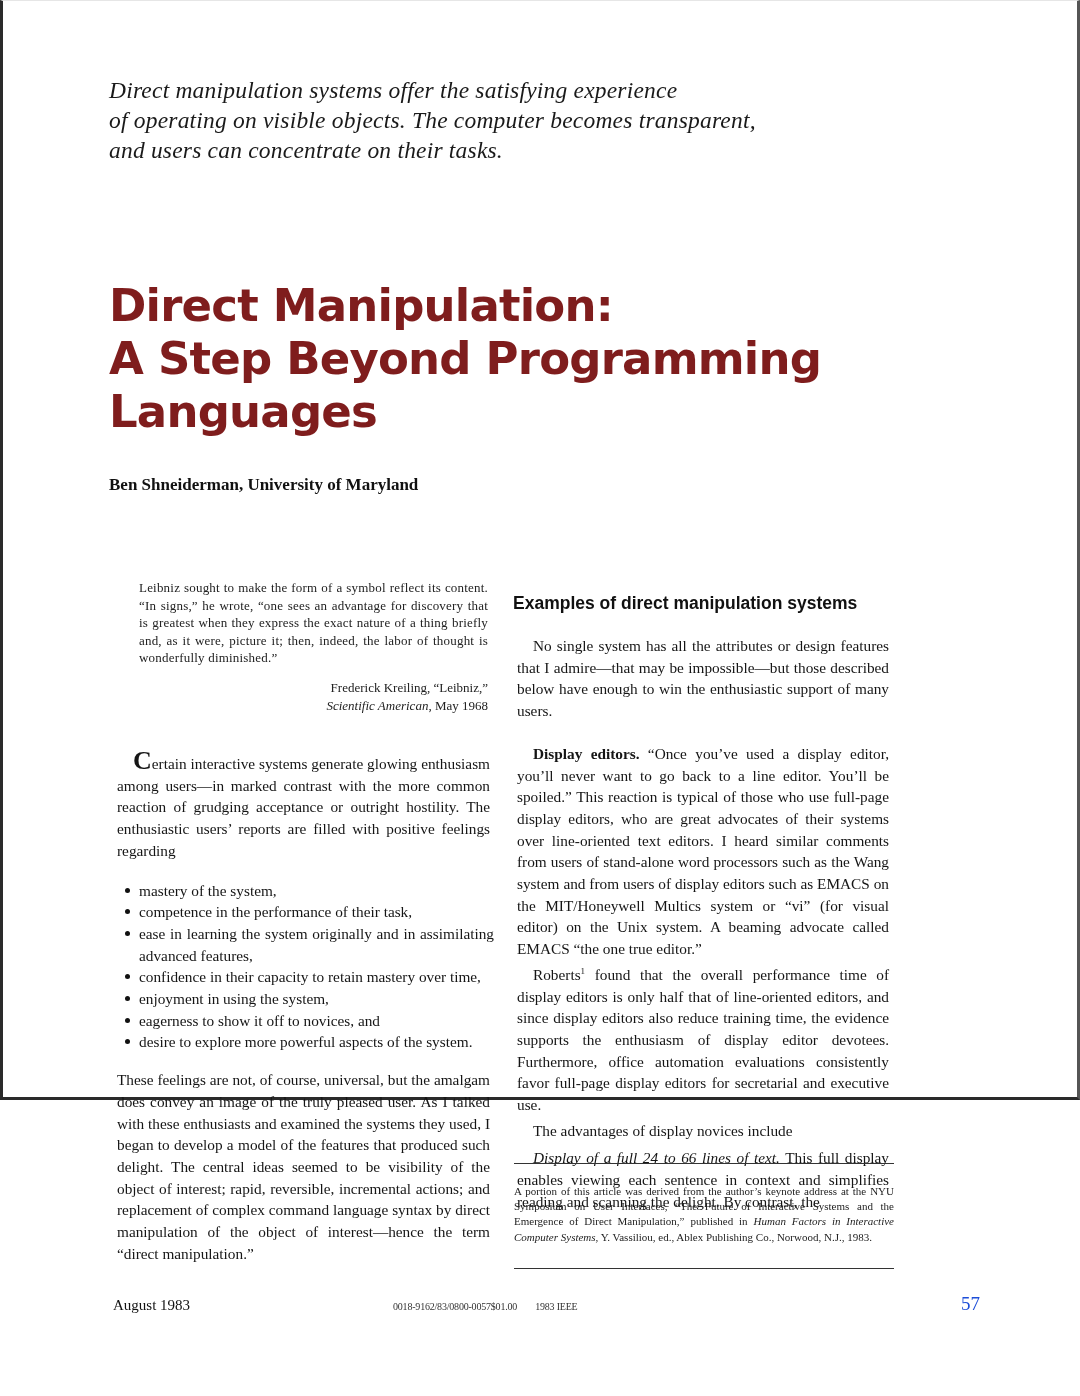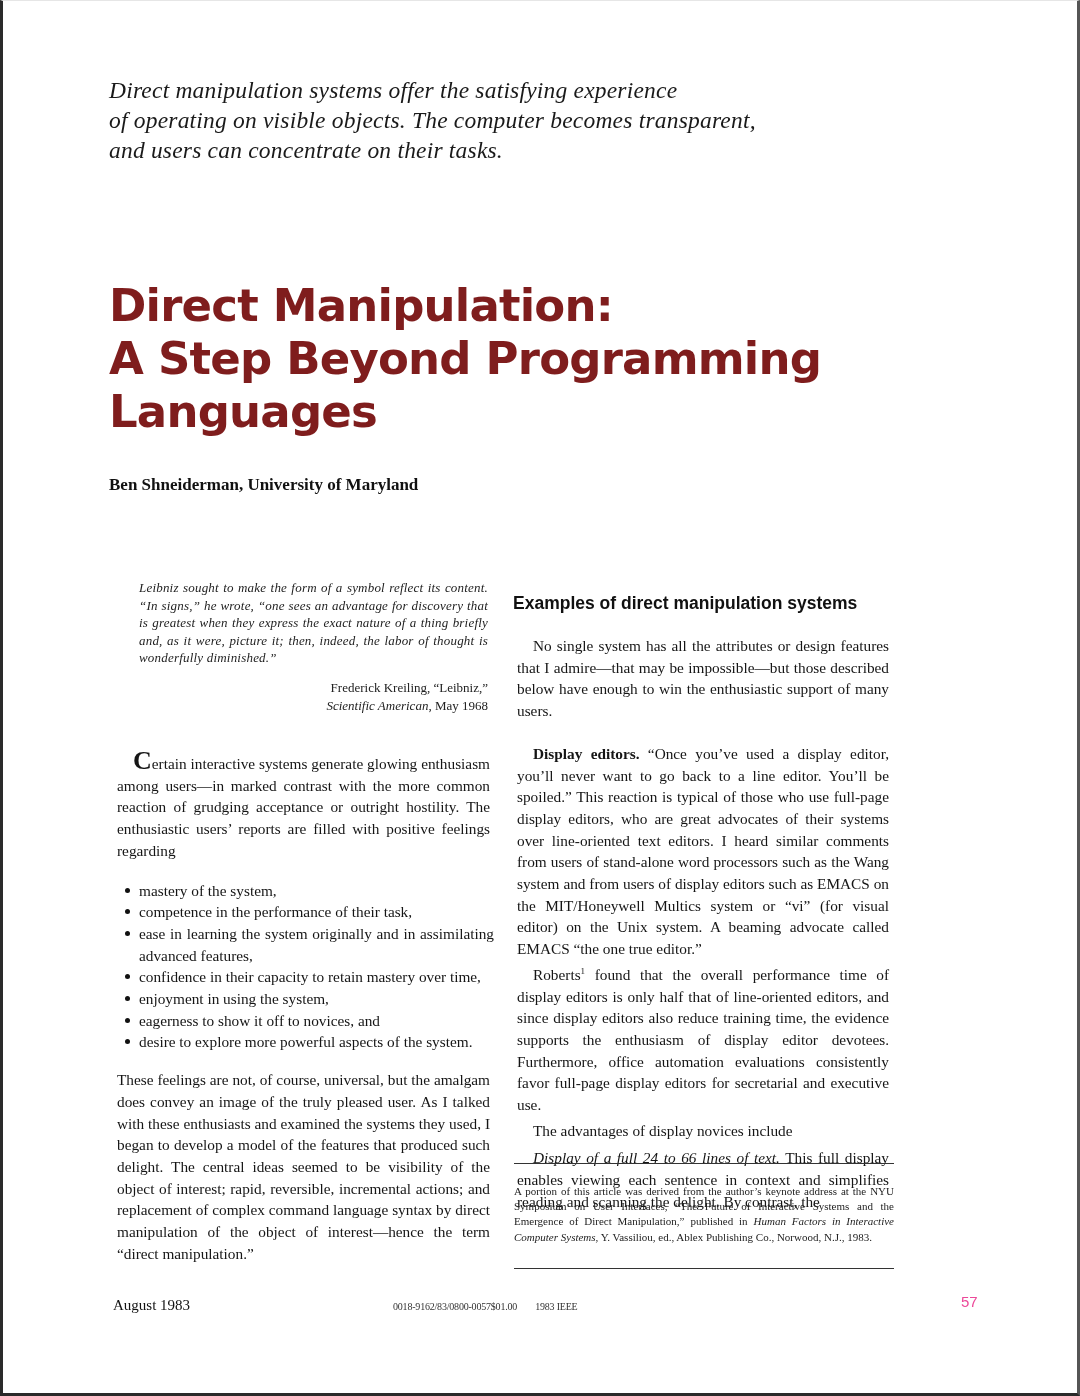"Direct manipulation systems offer the" .page { height: 1396px -> 1100px }
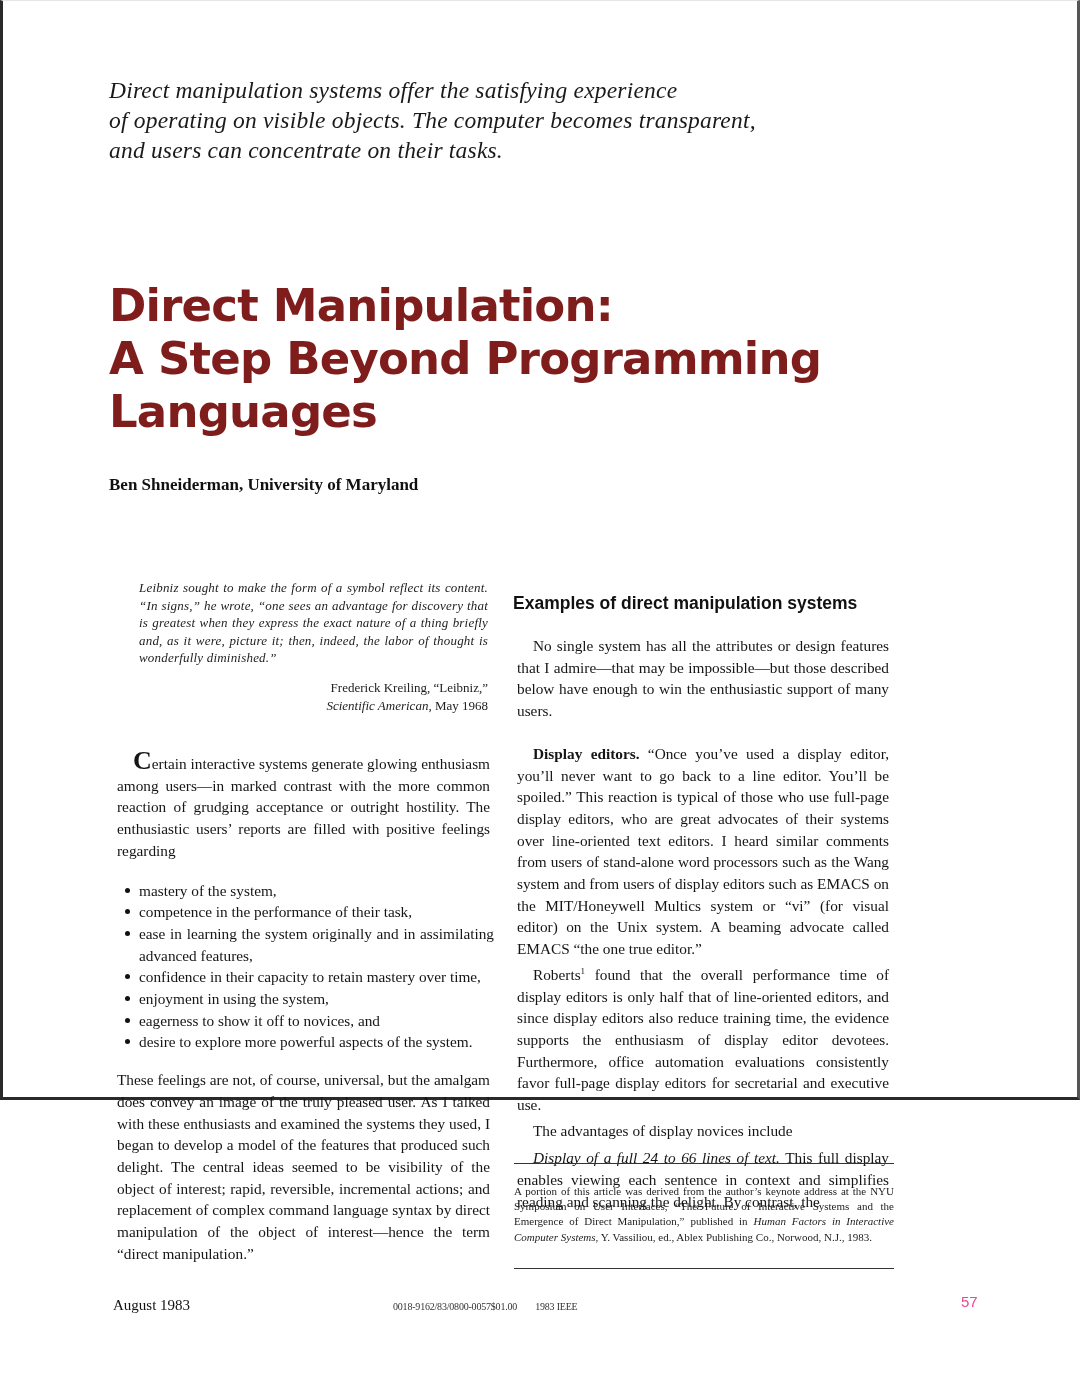"Leibniz sought to make the" .epigraph p { font-style: italic -> none }
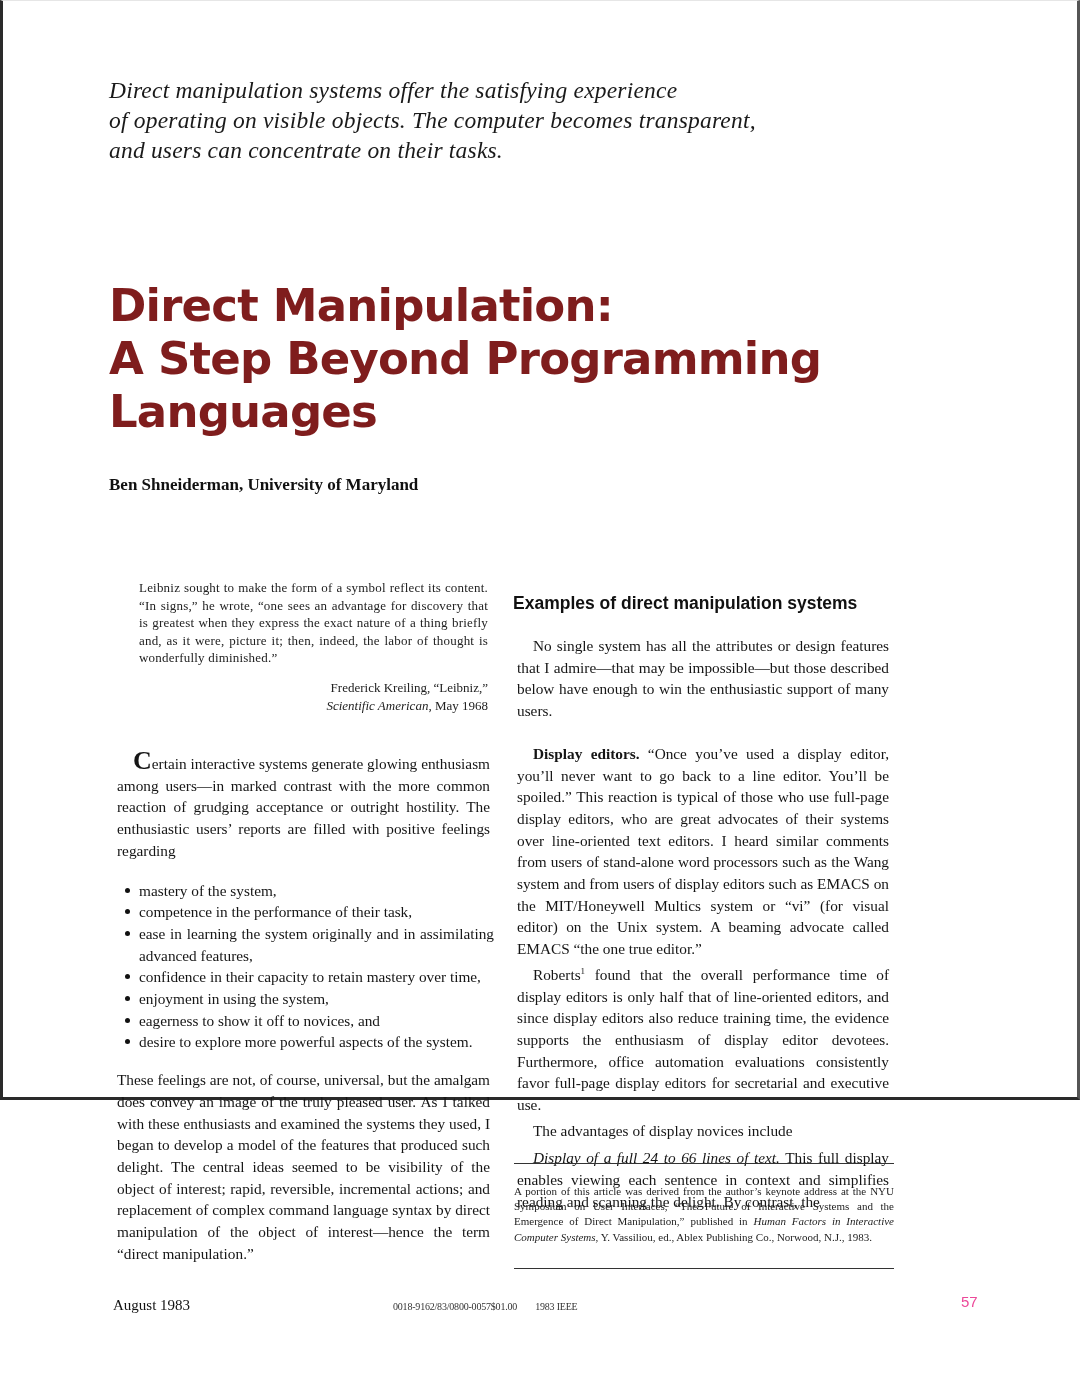"57" .footer-right { color: #ec4899 -> #1d4ed8; font-family: Liberation Sans, sans-serif -> Liberation Serif, serif; font-size: 15px -> 19px }
